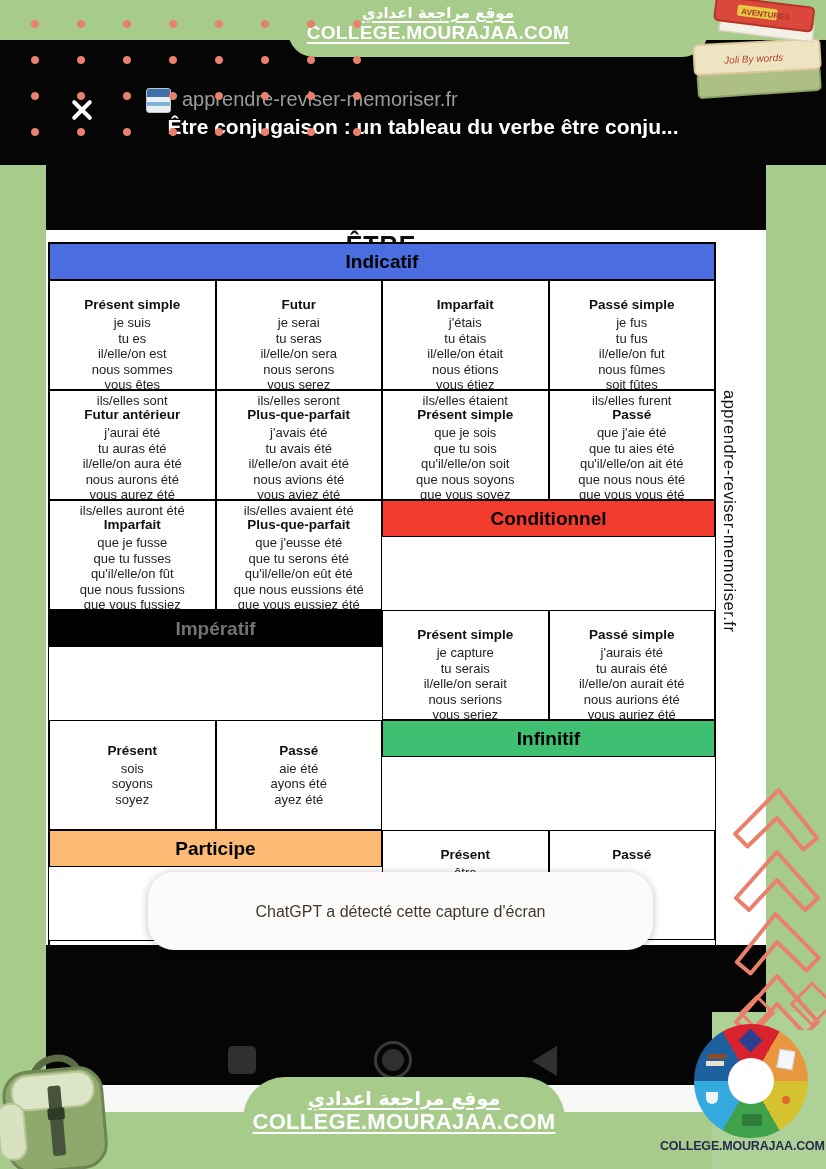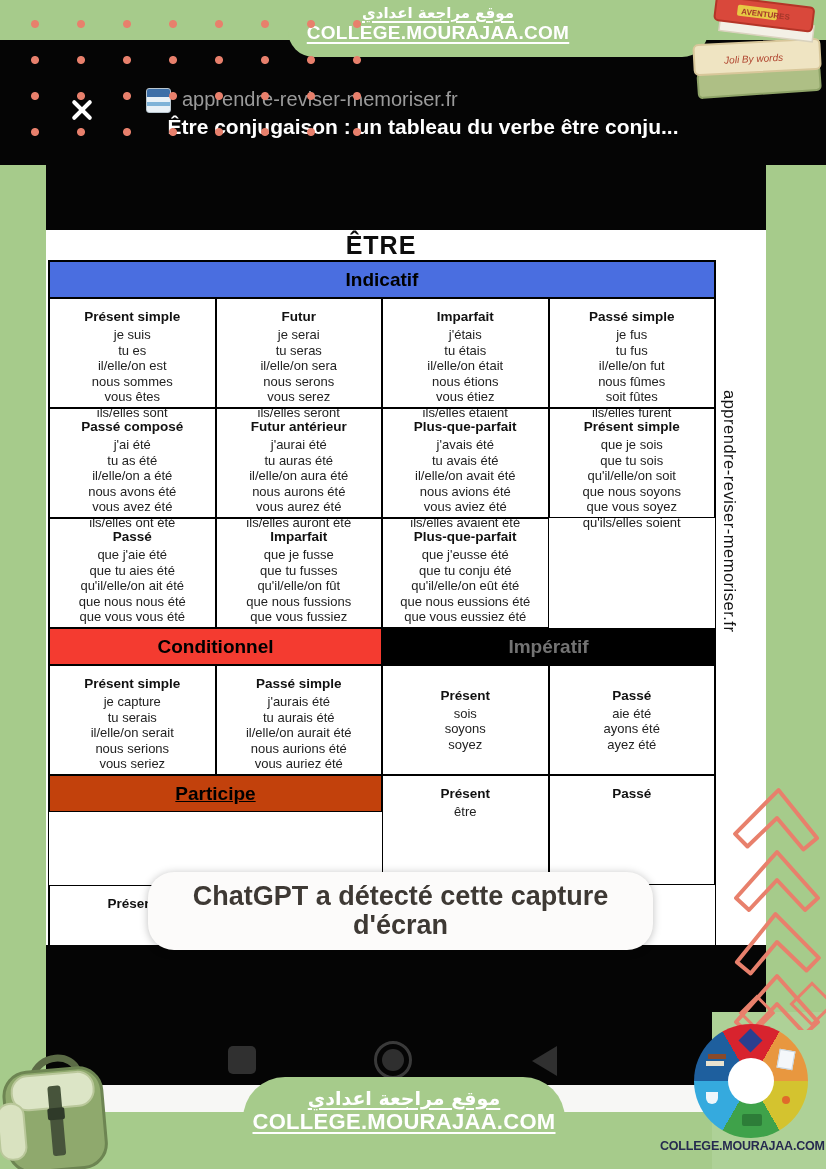"Indicatif" .tbl { top: 30px -> 12px }
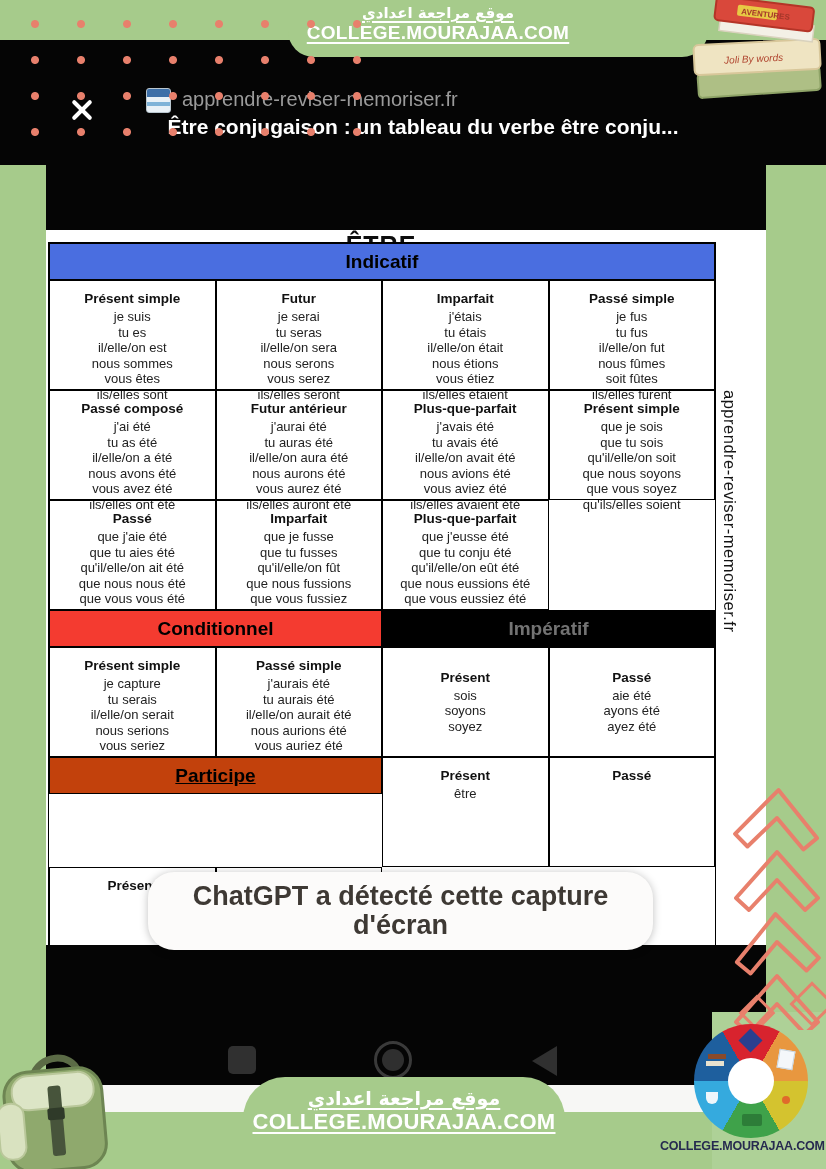"Présent simple" .cell { padding-top: 10px -> 16px }
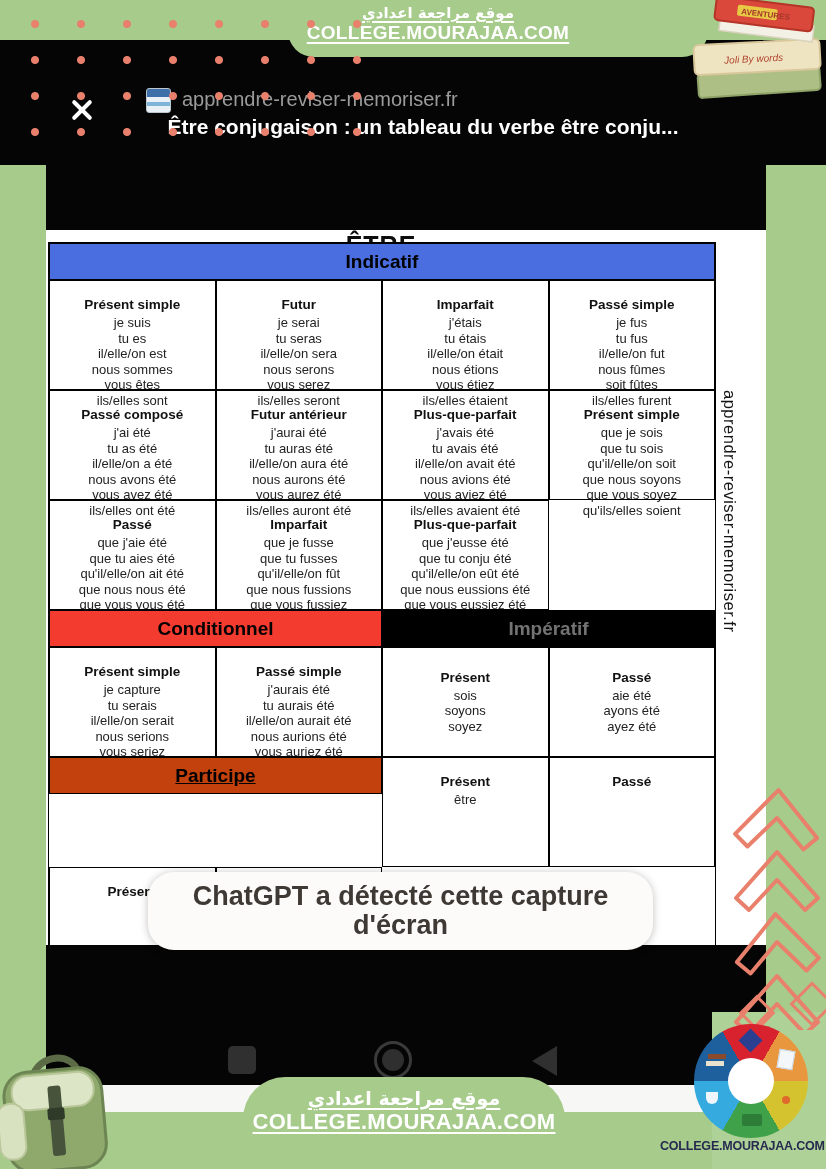"Passé composé" div.cell { html: <div> <div>Passé composé</div> <div>j'ai été</div> <div>tu as été</div> <div>il/elle/on a été</div> <div>nous avons été</div> <div>vous avez été</div> <div>ils/elles ont été</div> </div> -> none }
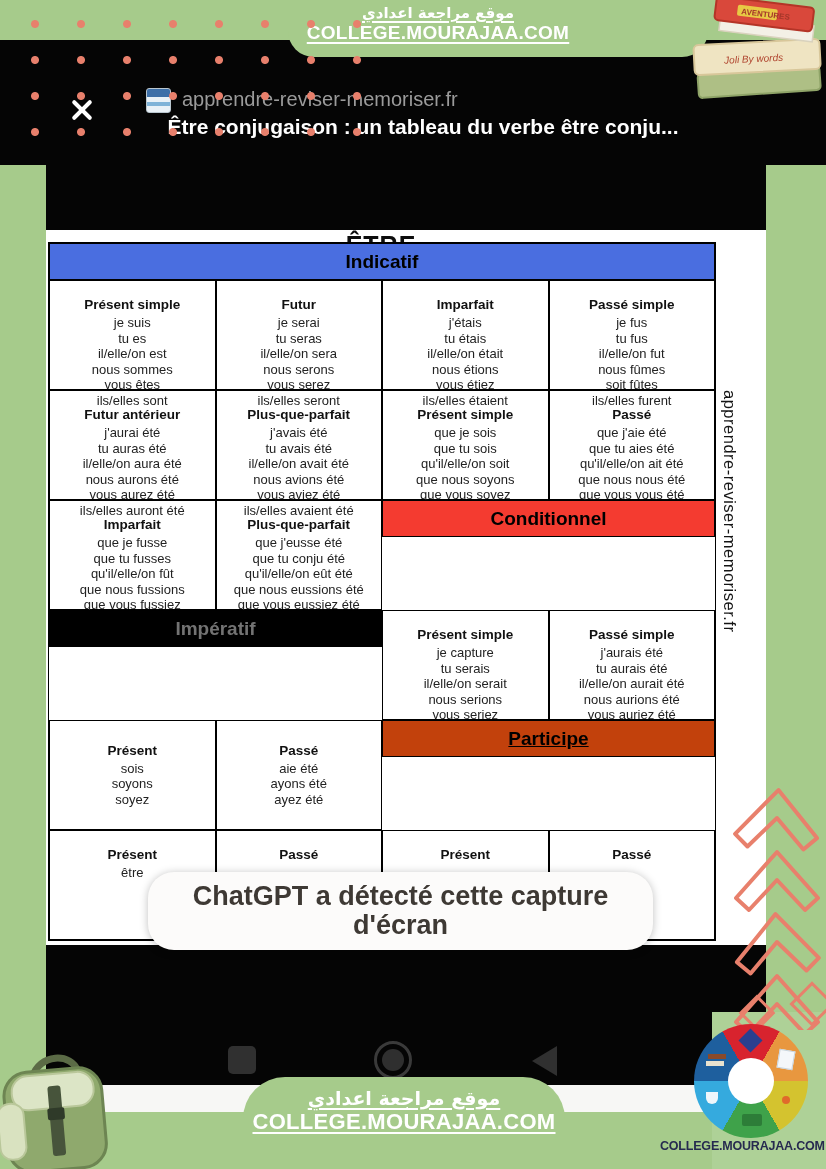"que tu conju été" div.cell-l { text: conju -> serons }
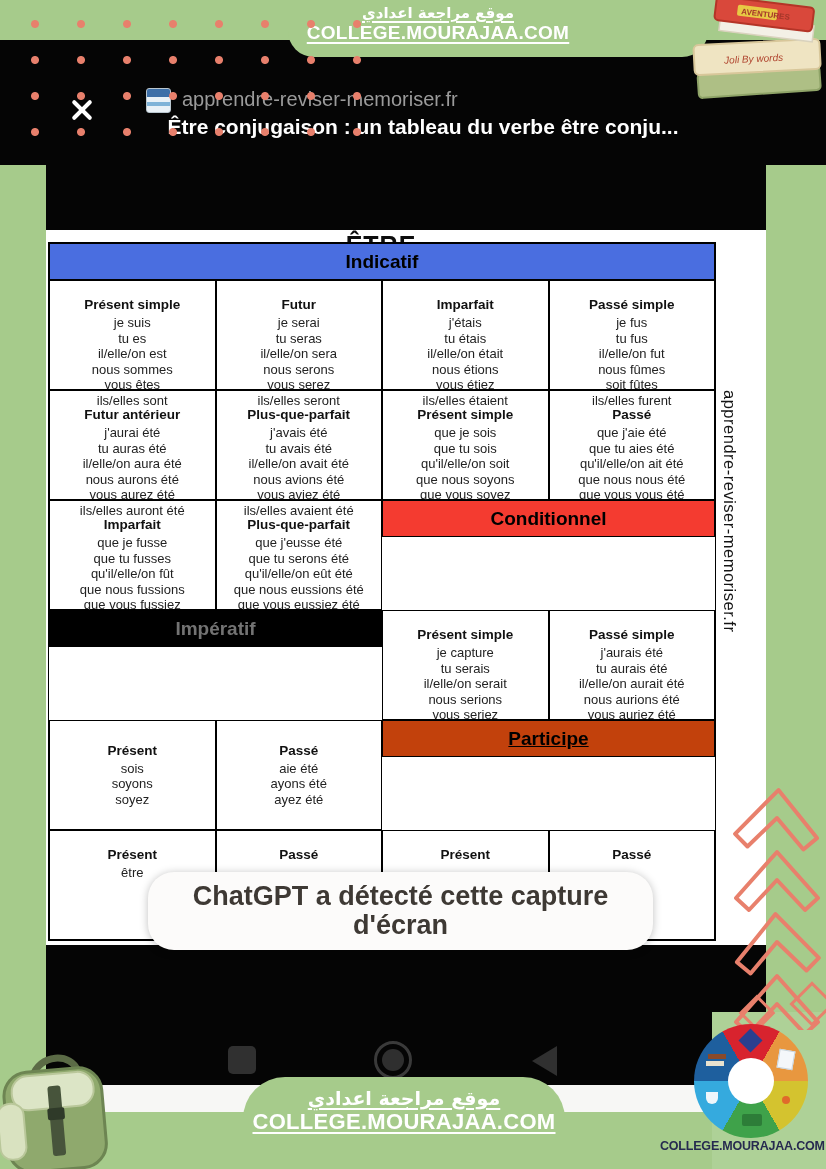"Infinitif" div.band { html: none -> <div>Infinitif</div> }
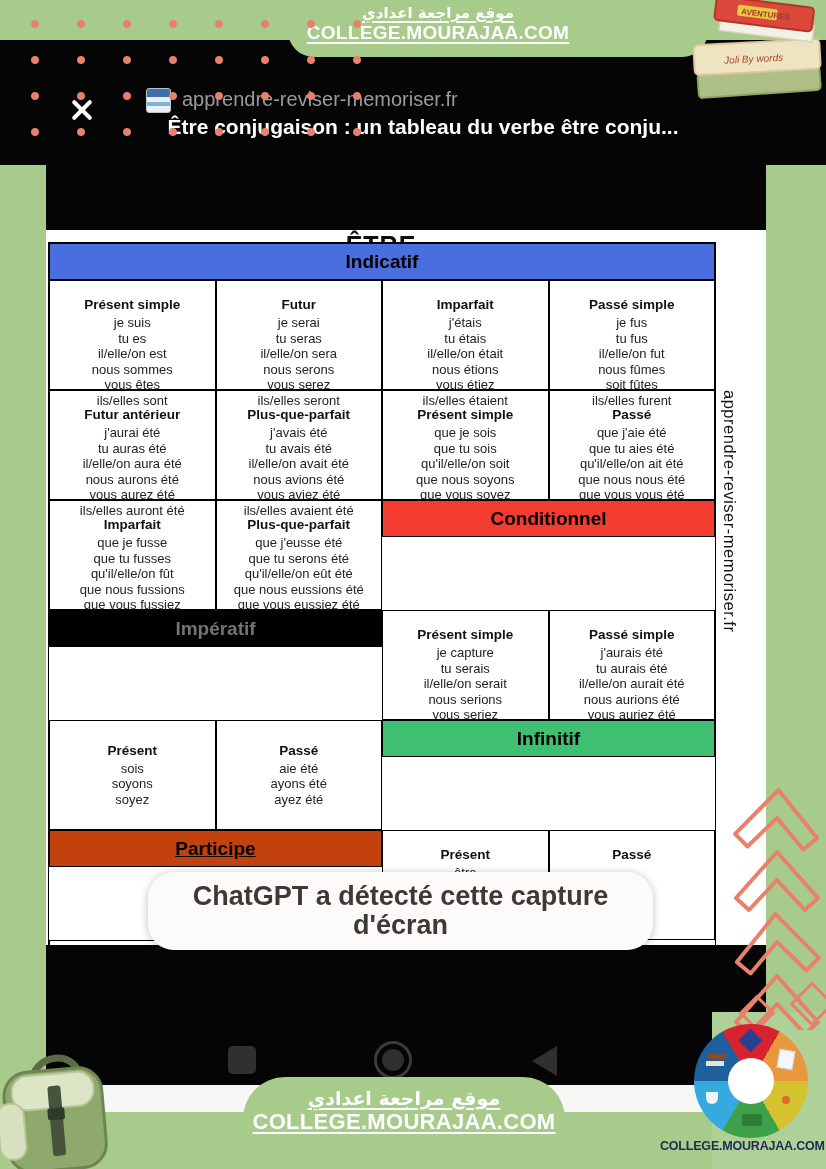"Participe" div.band { background: #c2410c -> #fdba74; text-decoration: underline -> none }
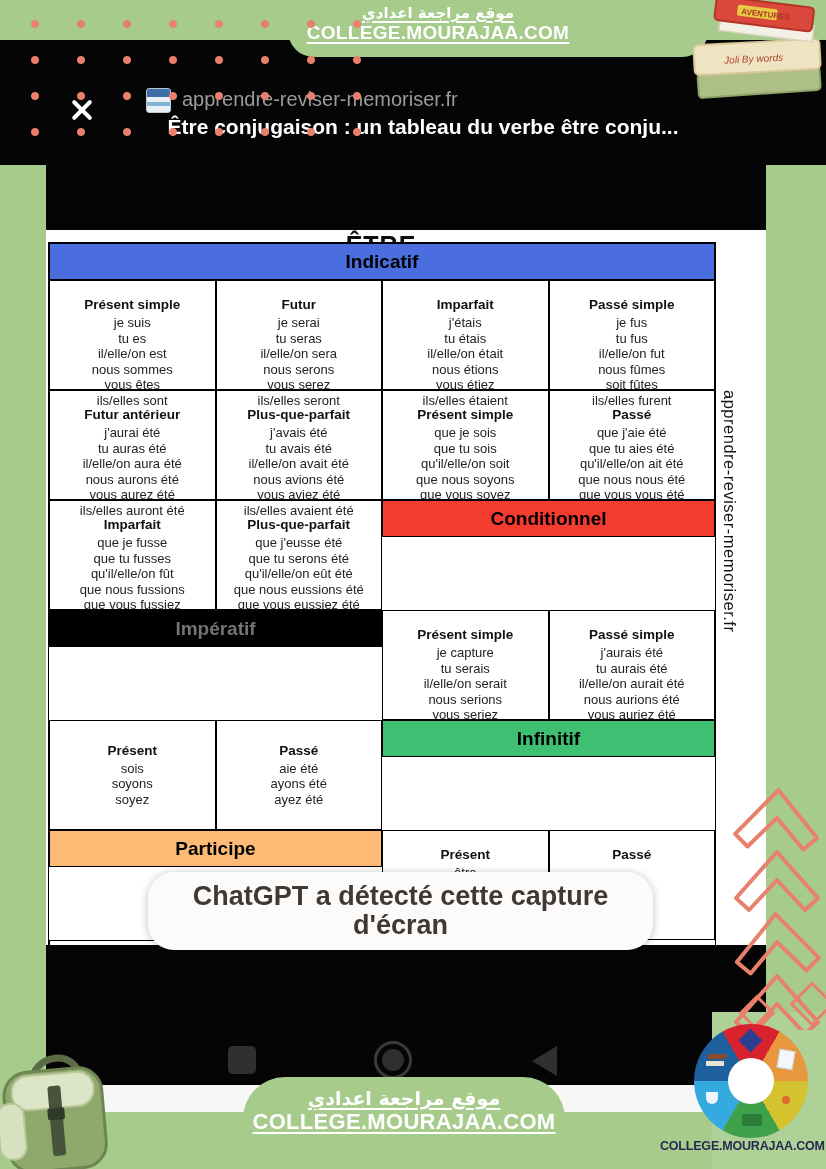"ChatGPT a détecté cette capture" .toast { font-size: 27px -> 16px; font-weight: bold -> none }
